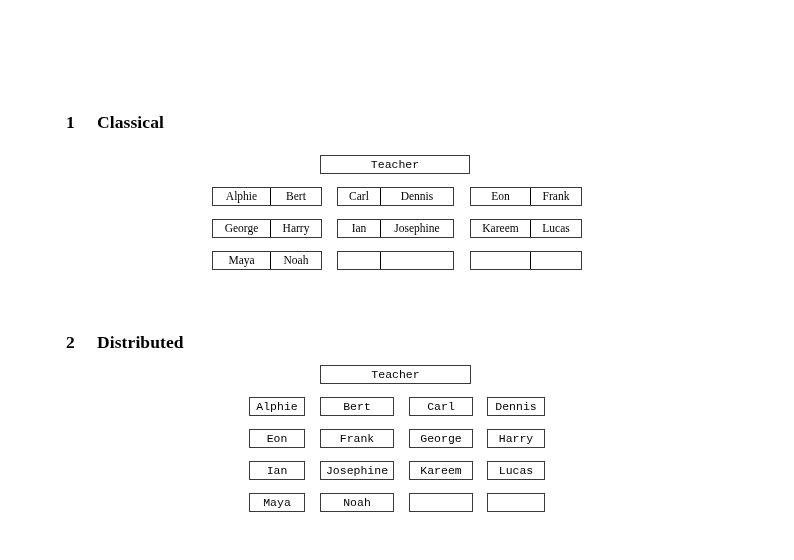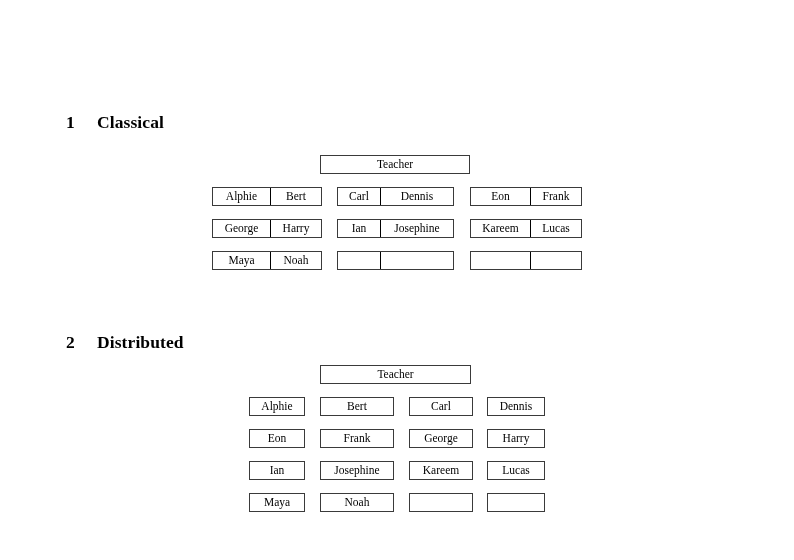"Teacher" .box { font-family: none -> Liberation Mono, monospace }
